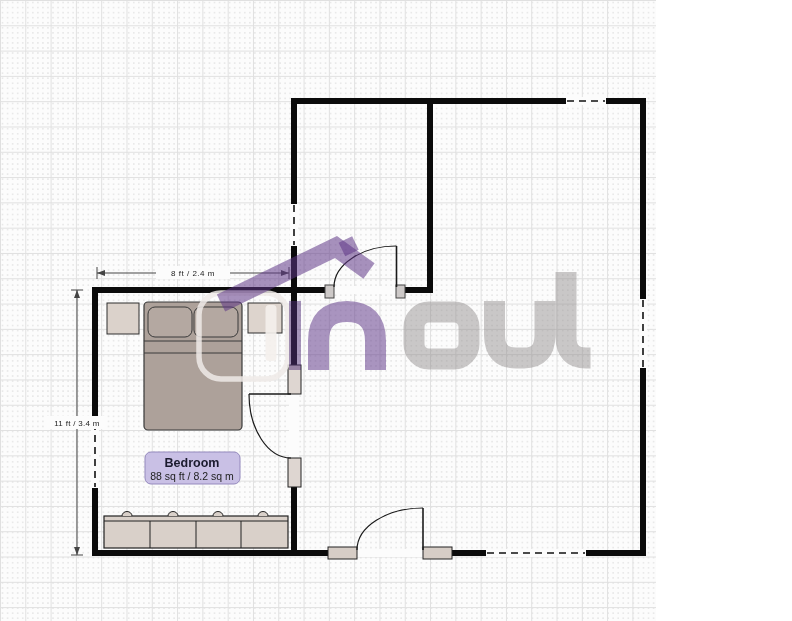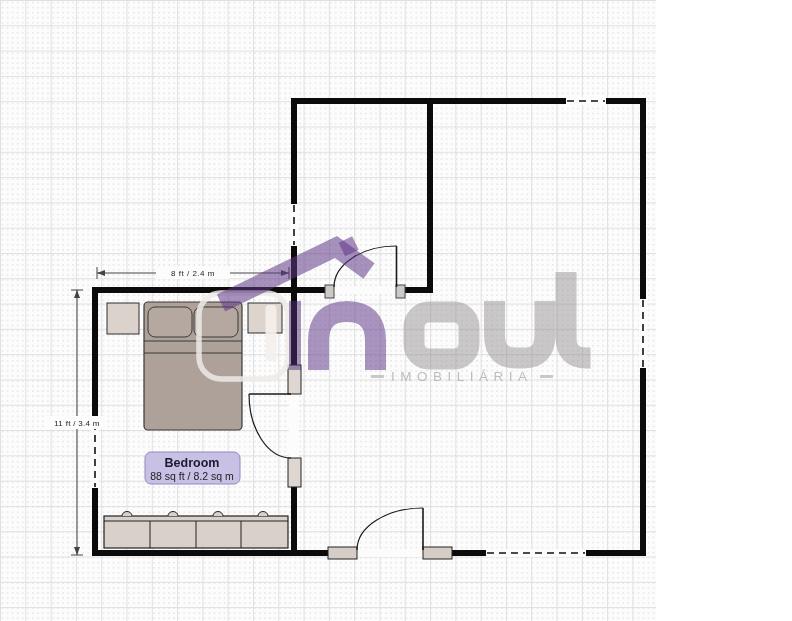"IMOBILIÁRIA" div.subtitle { html: <div> <span></span> <span>IMOBILIÁRIA</span> <span></span> </div> -> none }
